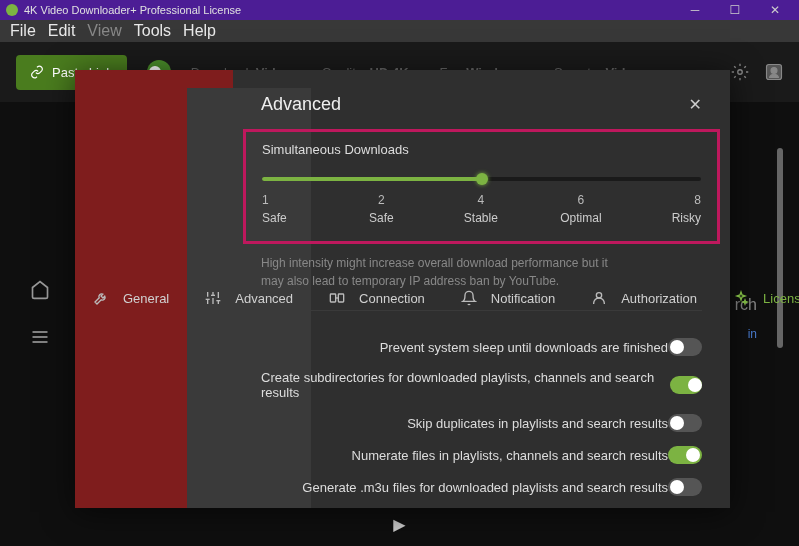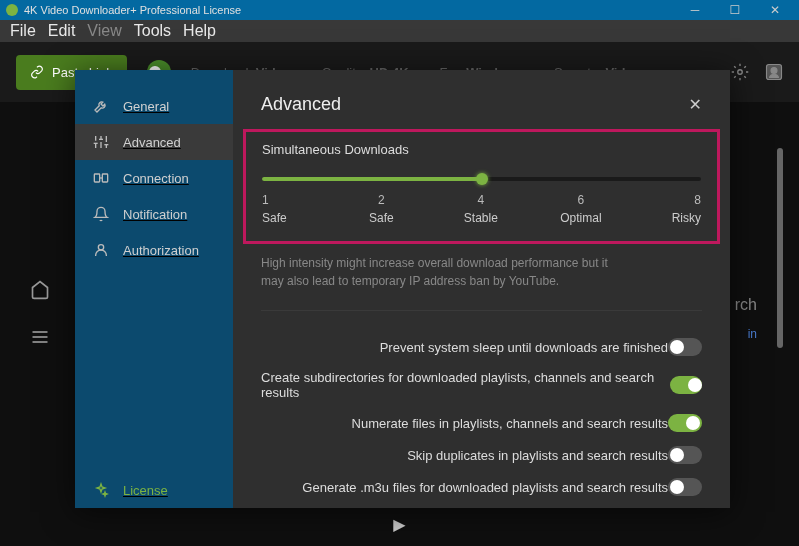"4K Video Downloader+ Professional" .titlebar { background: #0369a1 -> #4c1d95 }
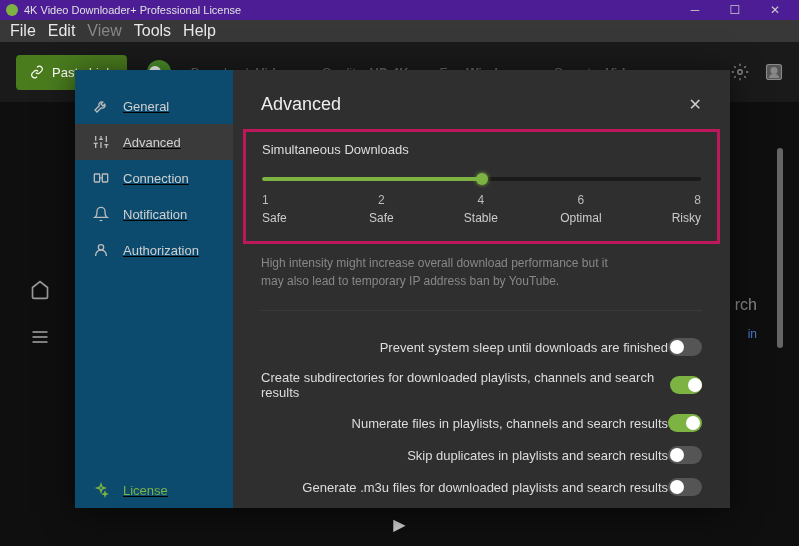"General" .sidebar { background: #0c4a6e -> #7f1d1d; flex-direction: column -> row; text-decoration: underline -> none }
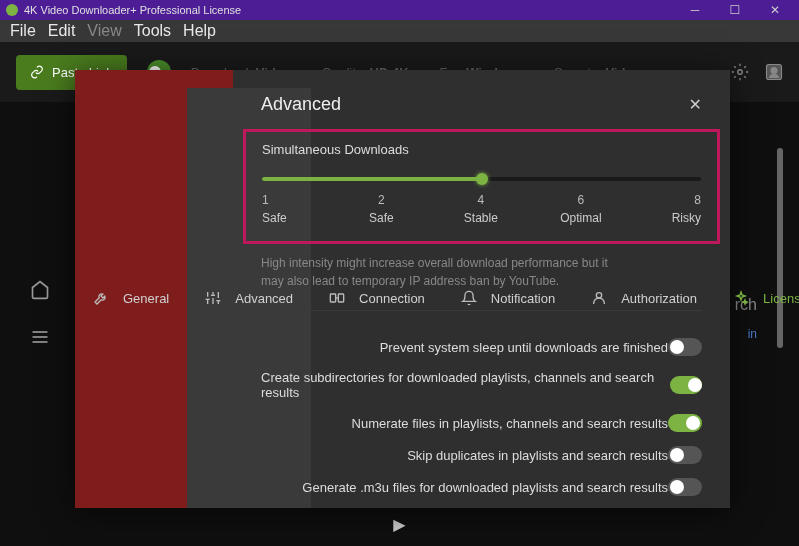"Numerate files in playlists, channels" div.setting-row { order: before "Skip duplicates in playlists and" -> after "Skip duplicates in playlists and" }
